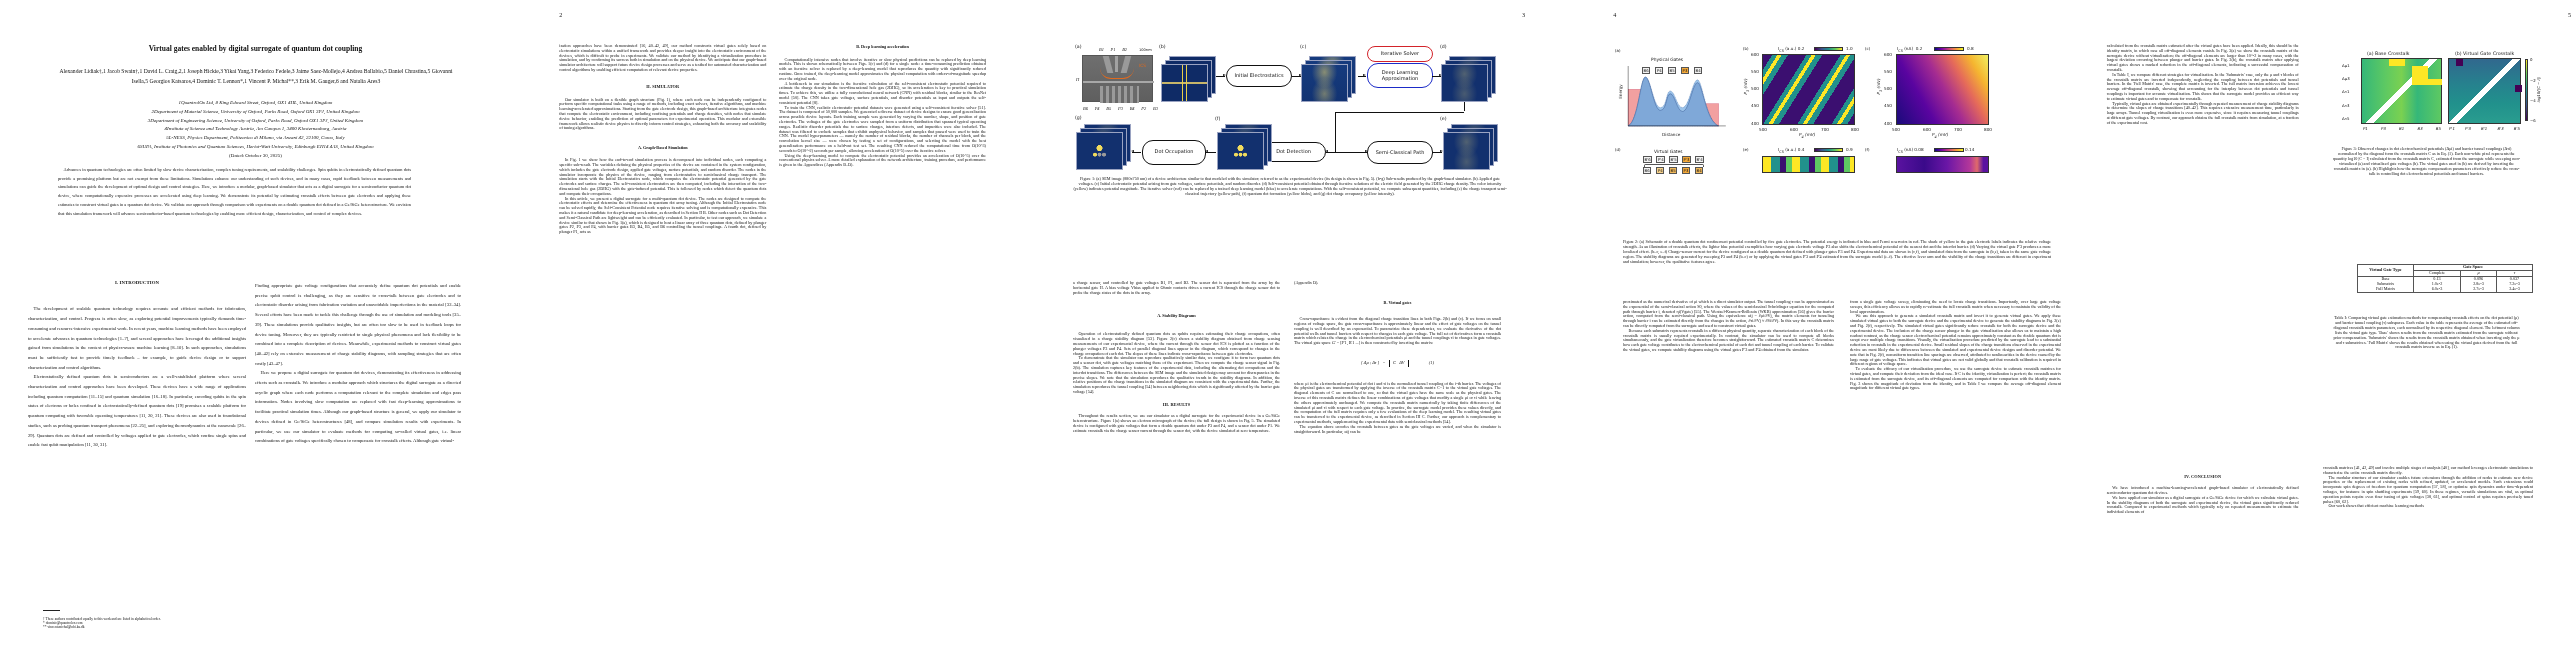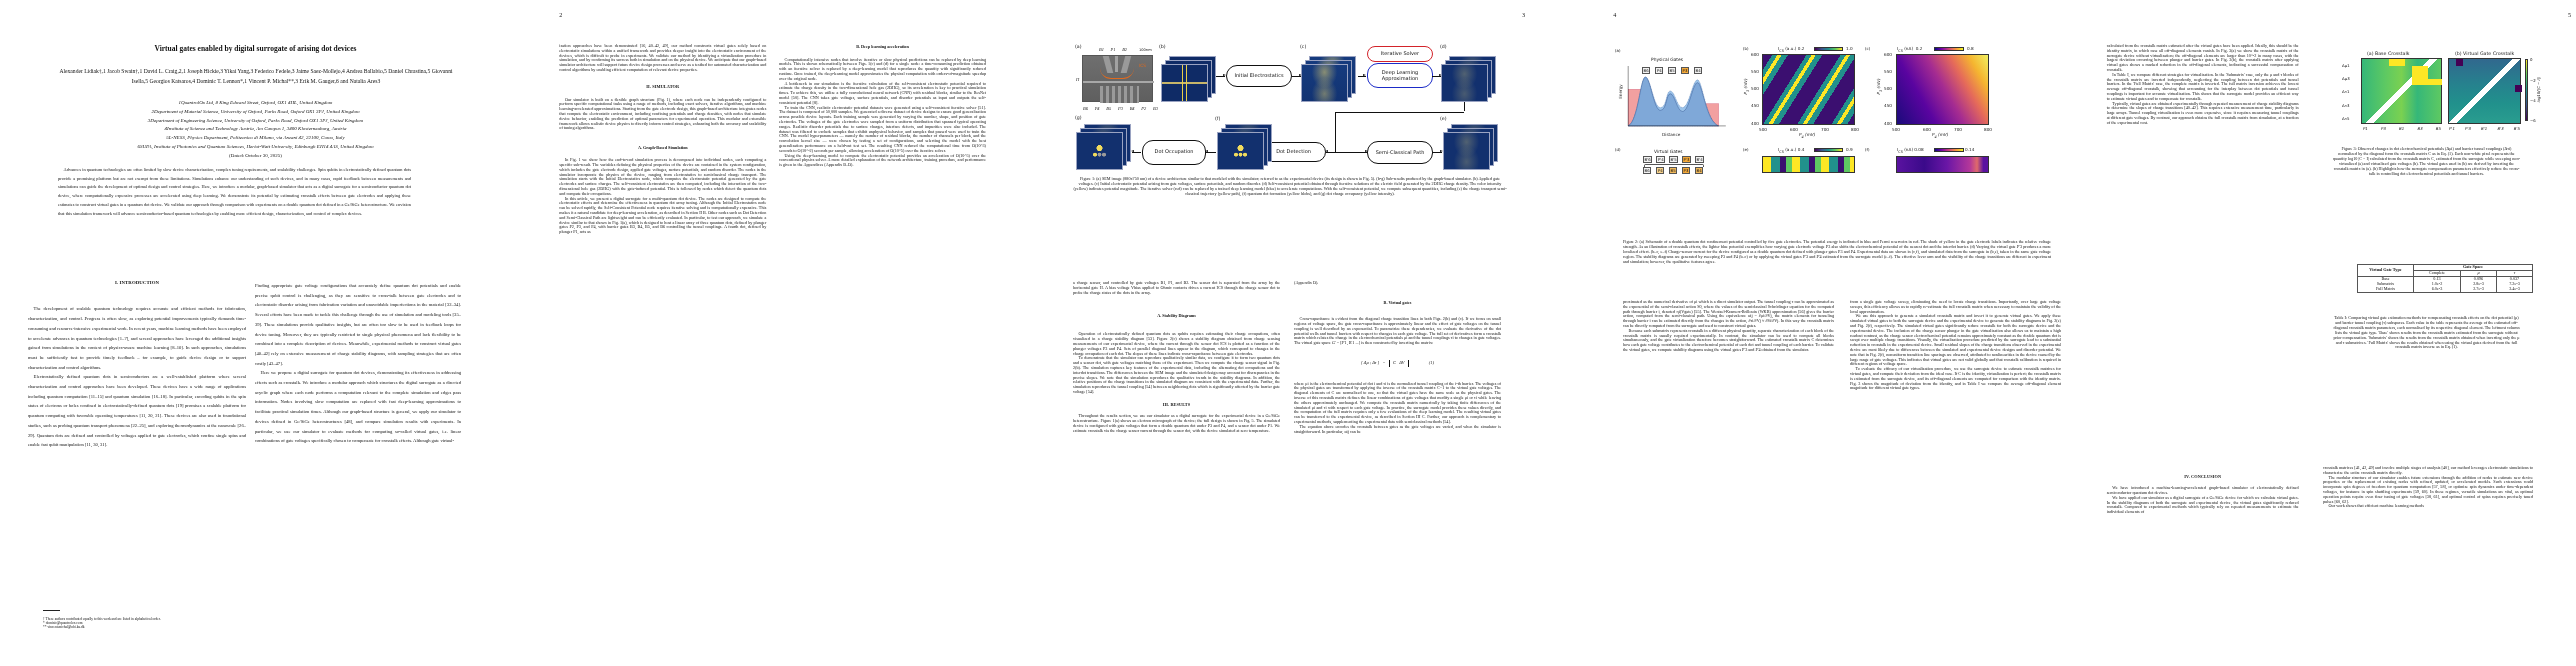"Virtual gates enabled by digital" div.title { text: arising dot devices -> quantum dot coupling }
